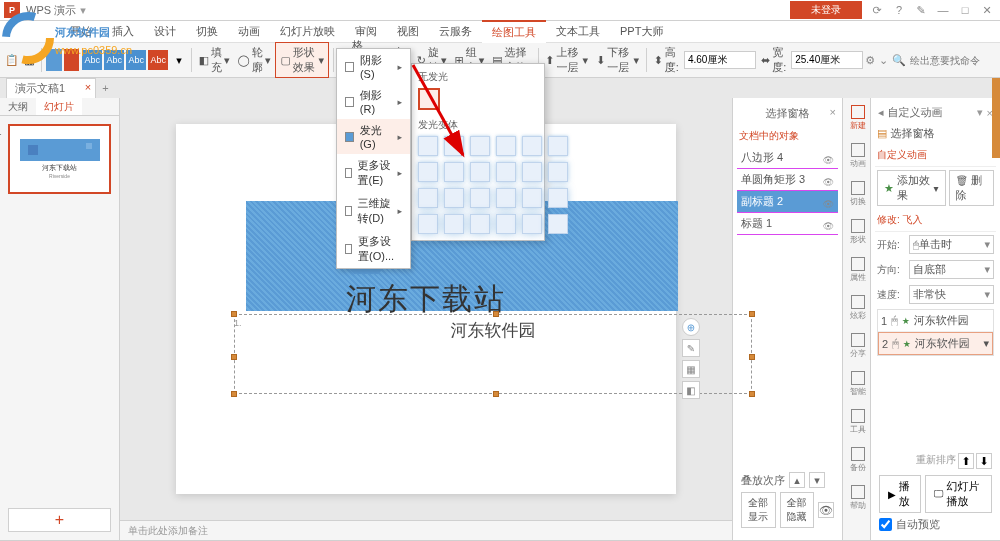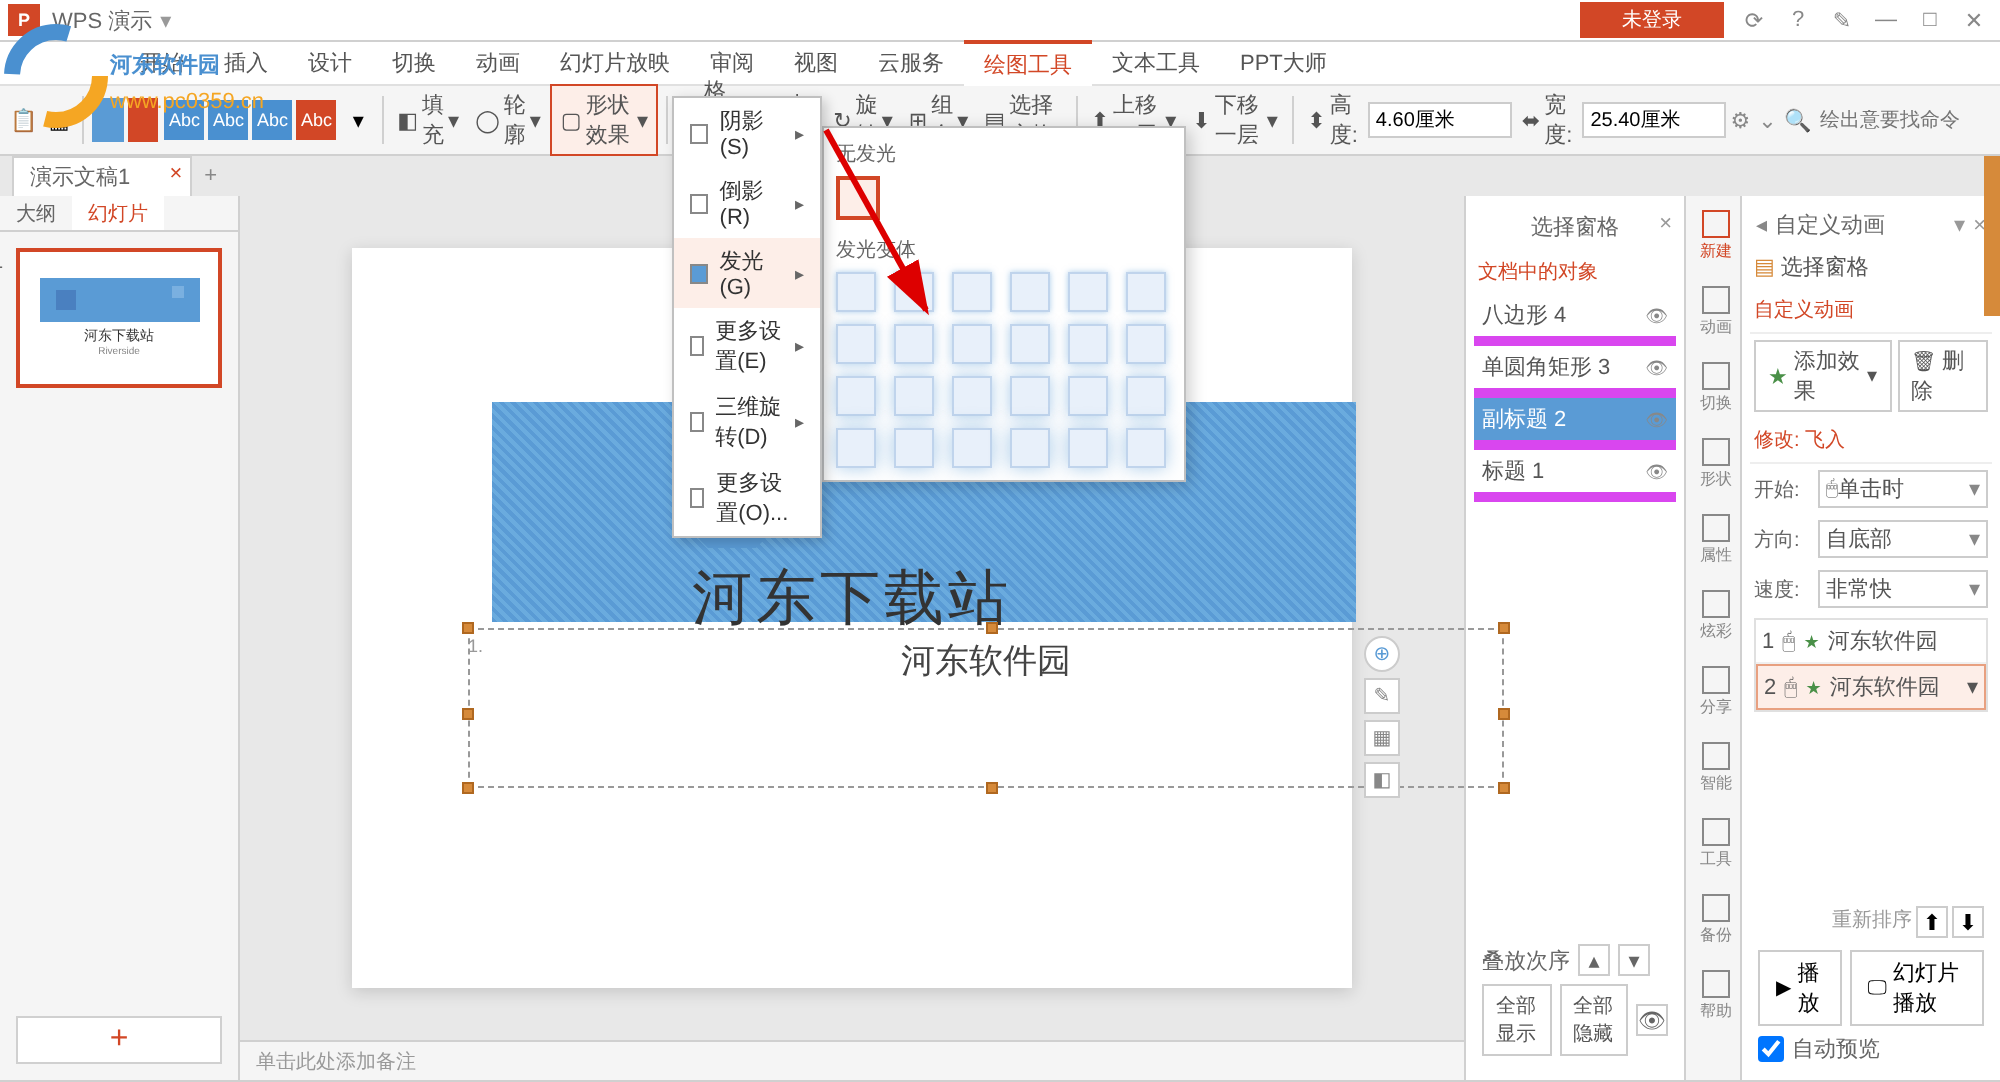"无发光" .glow-panel { width: 182px -> 134px }
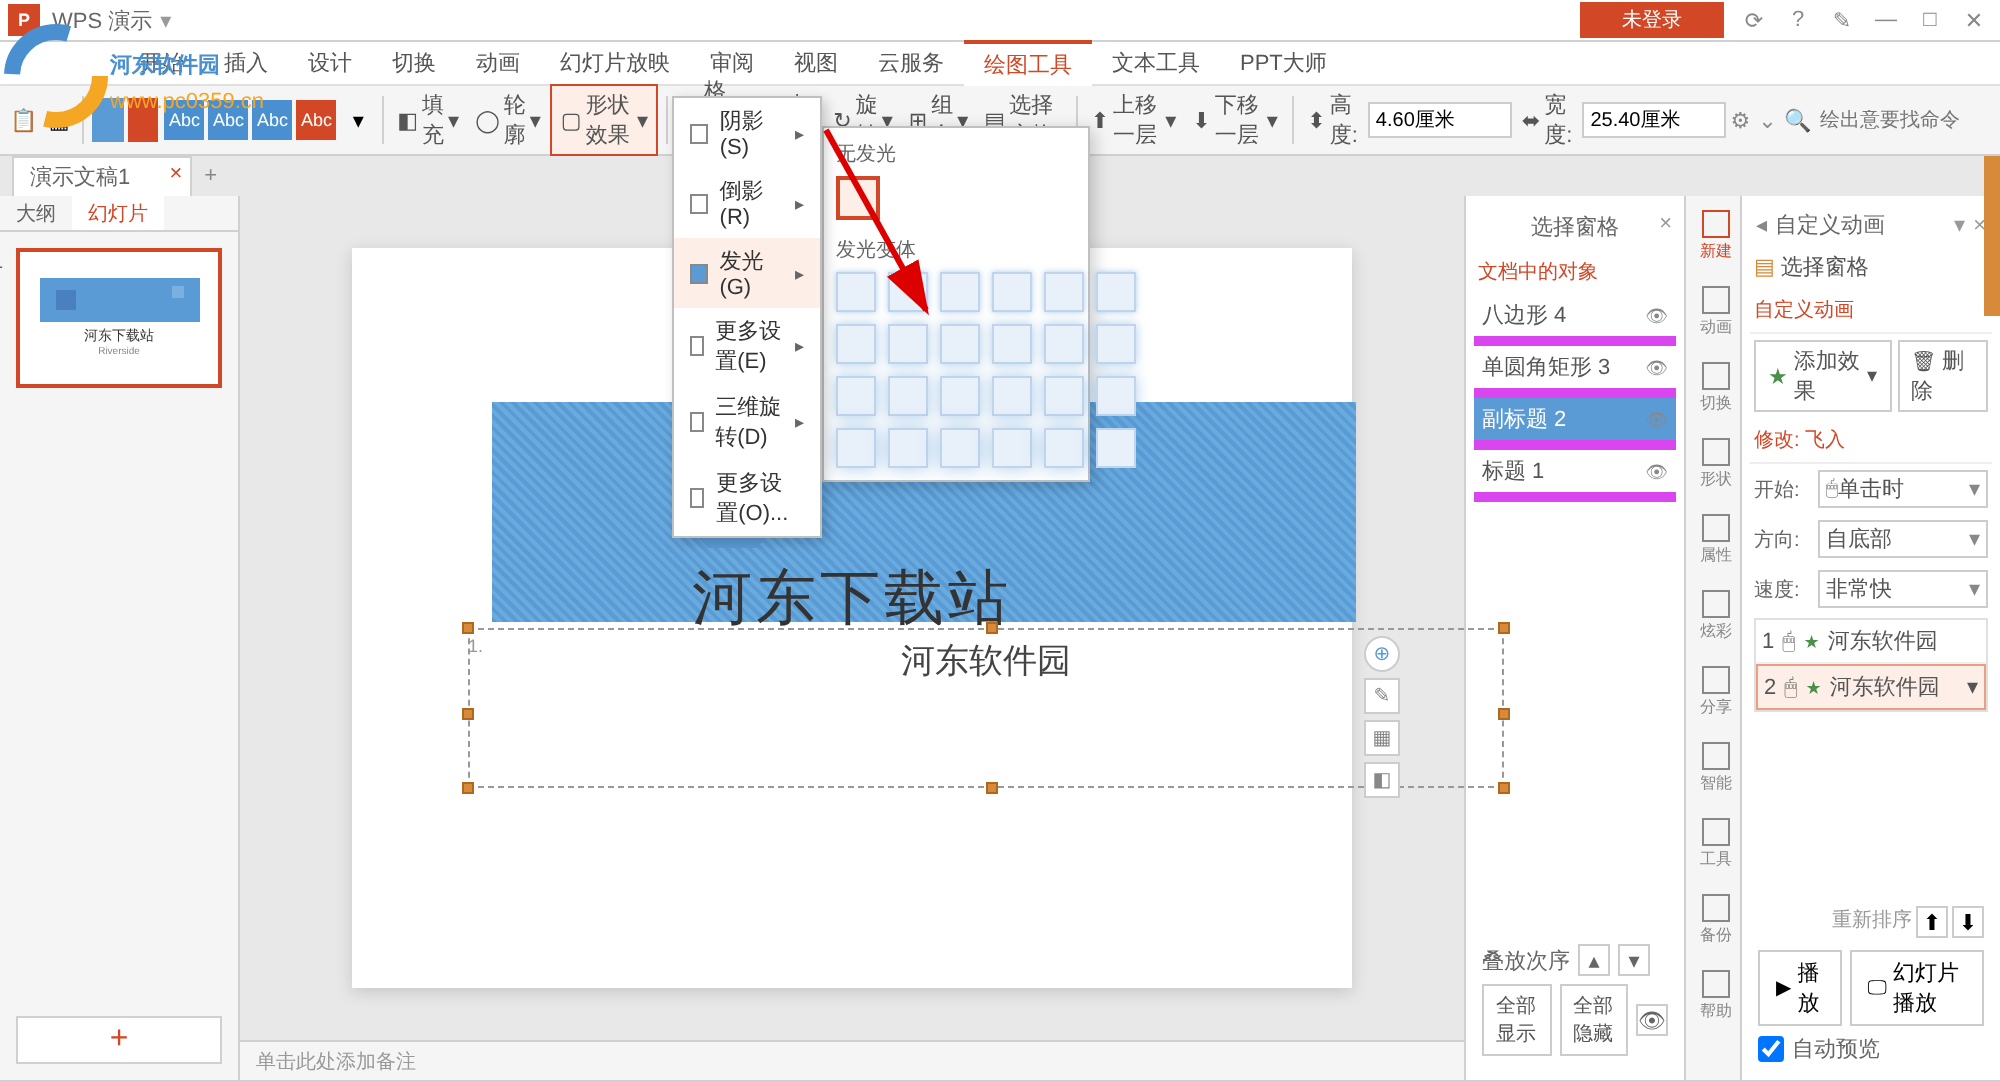"八边形 4" .rp-item { align-items: center -> flex-end; border-bottom: 5px solid #d946ef -> 1px solid #d946ef }
